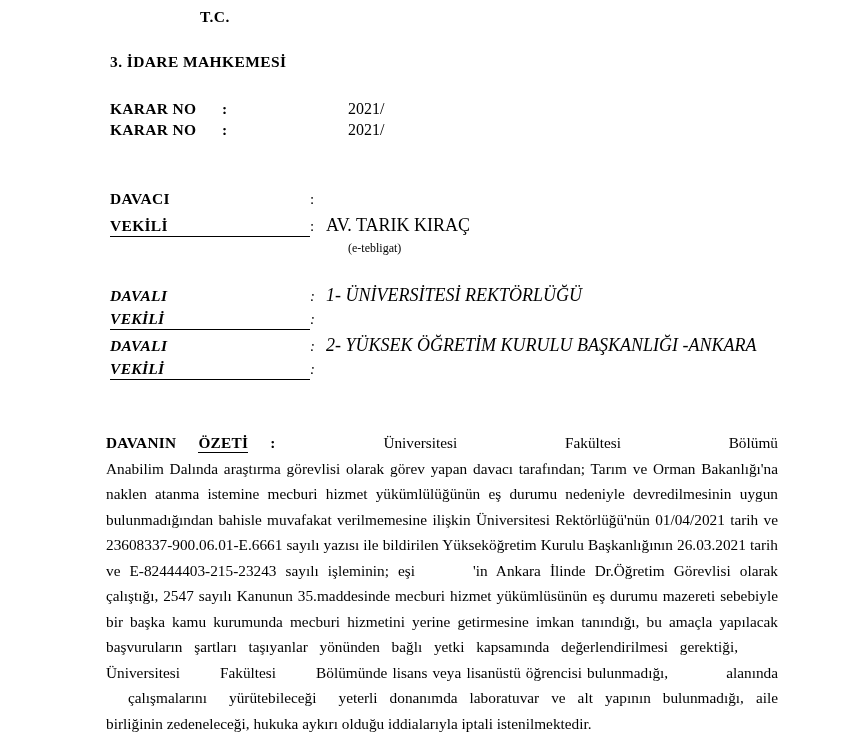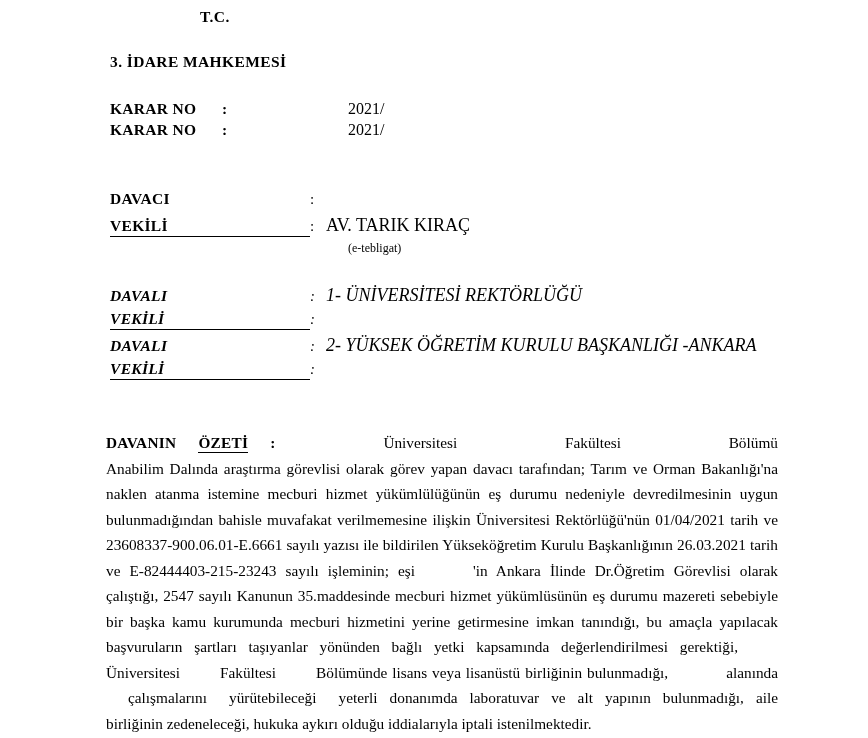"lisanüstü birliğinin bulunmadığı," span { text: birliğinin -> öğrencisi }
